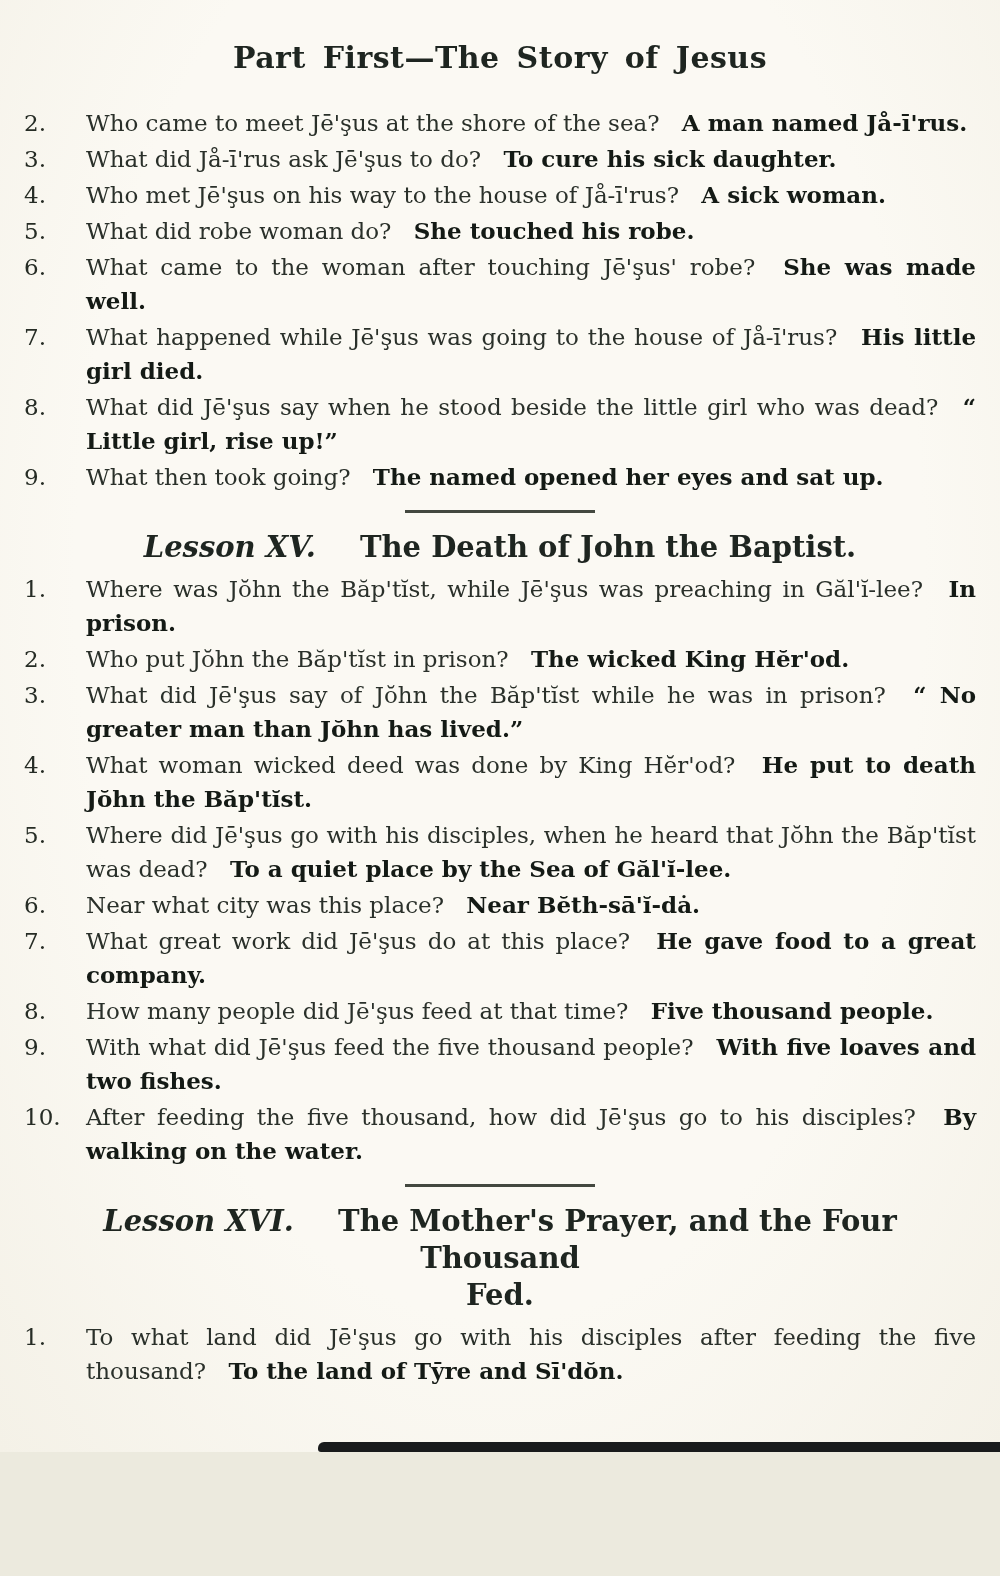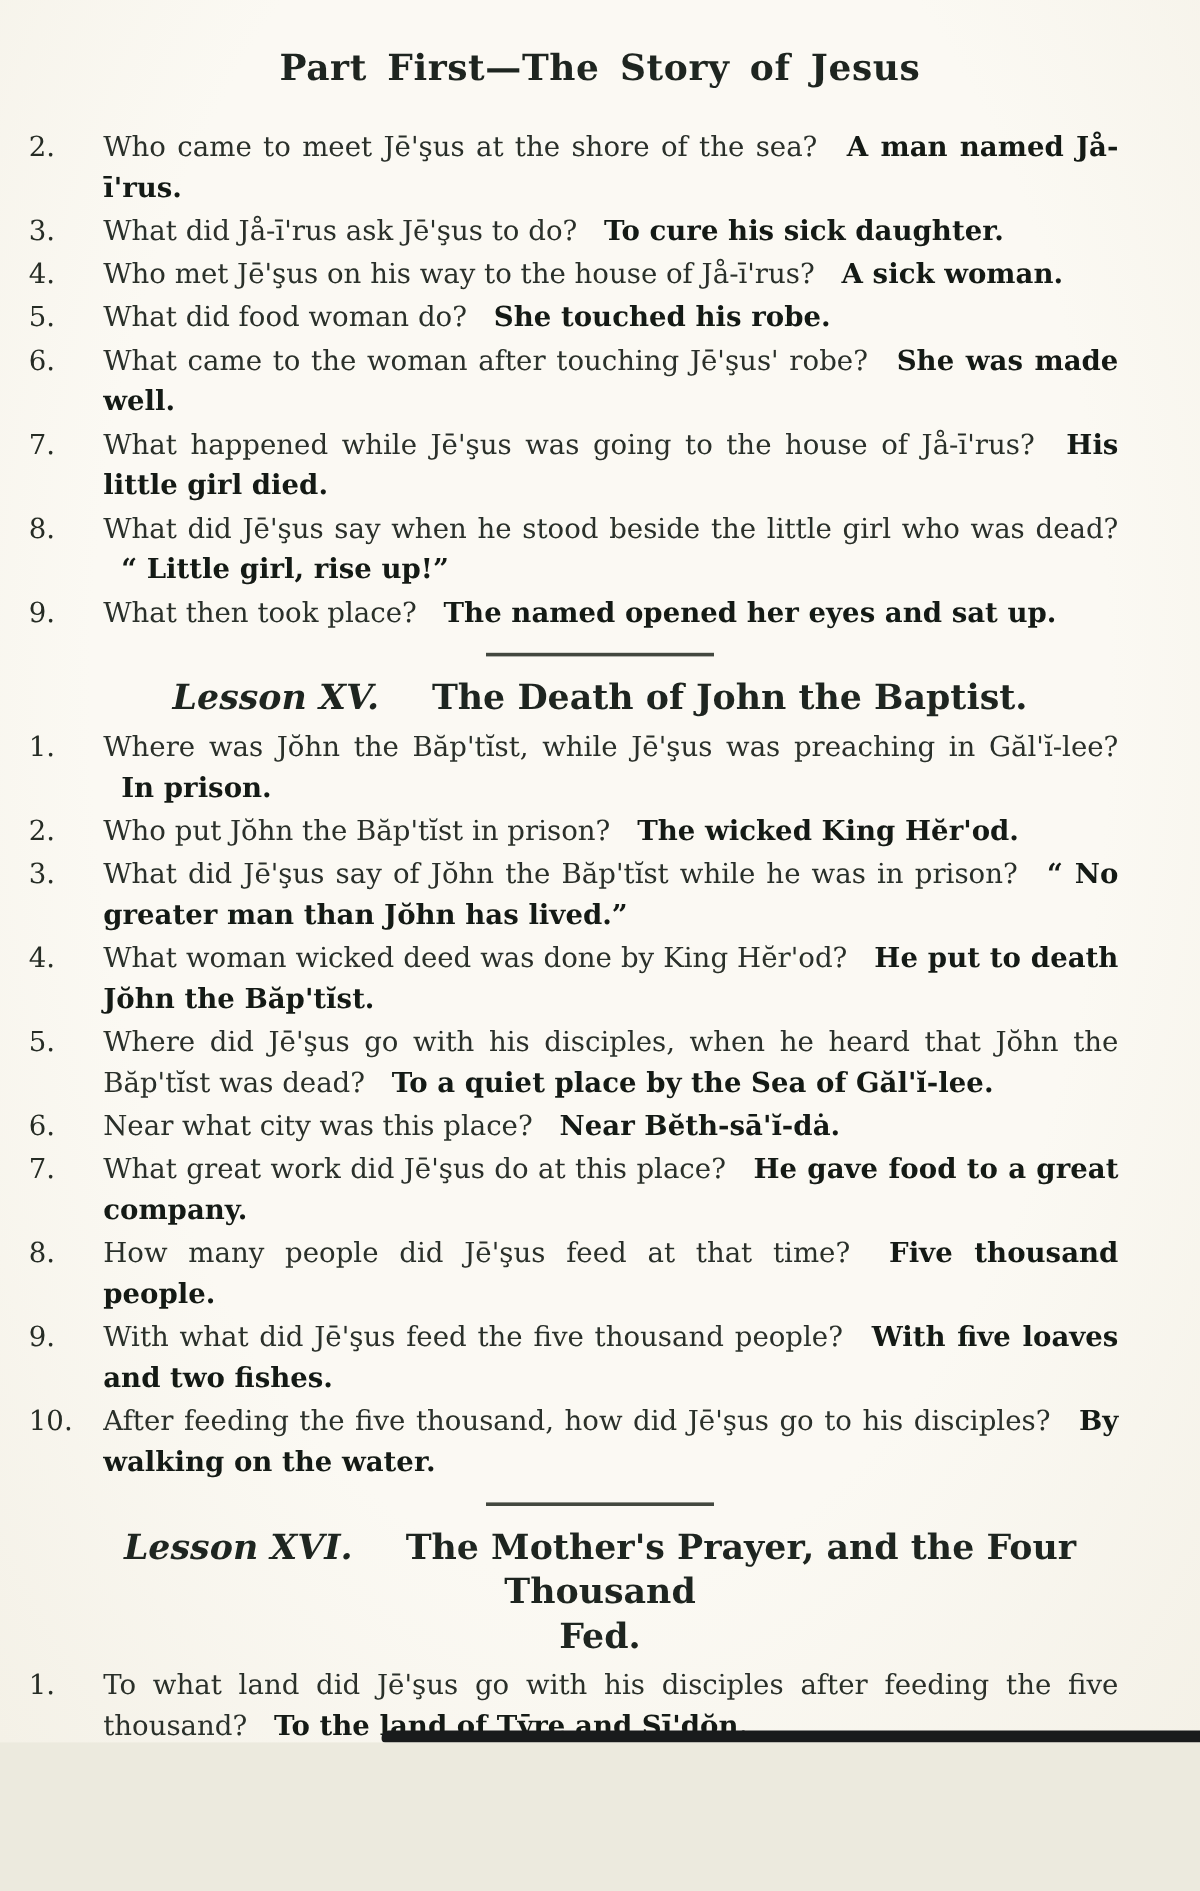"Who came to meet Jē'şus" .qa-body { padding-right: 68px -> 24px }
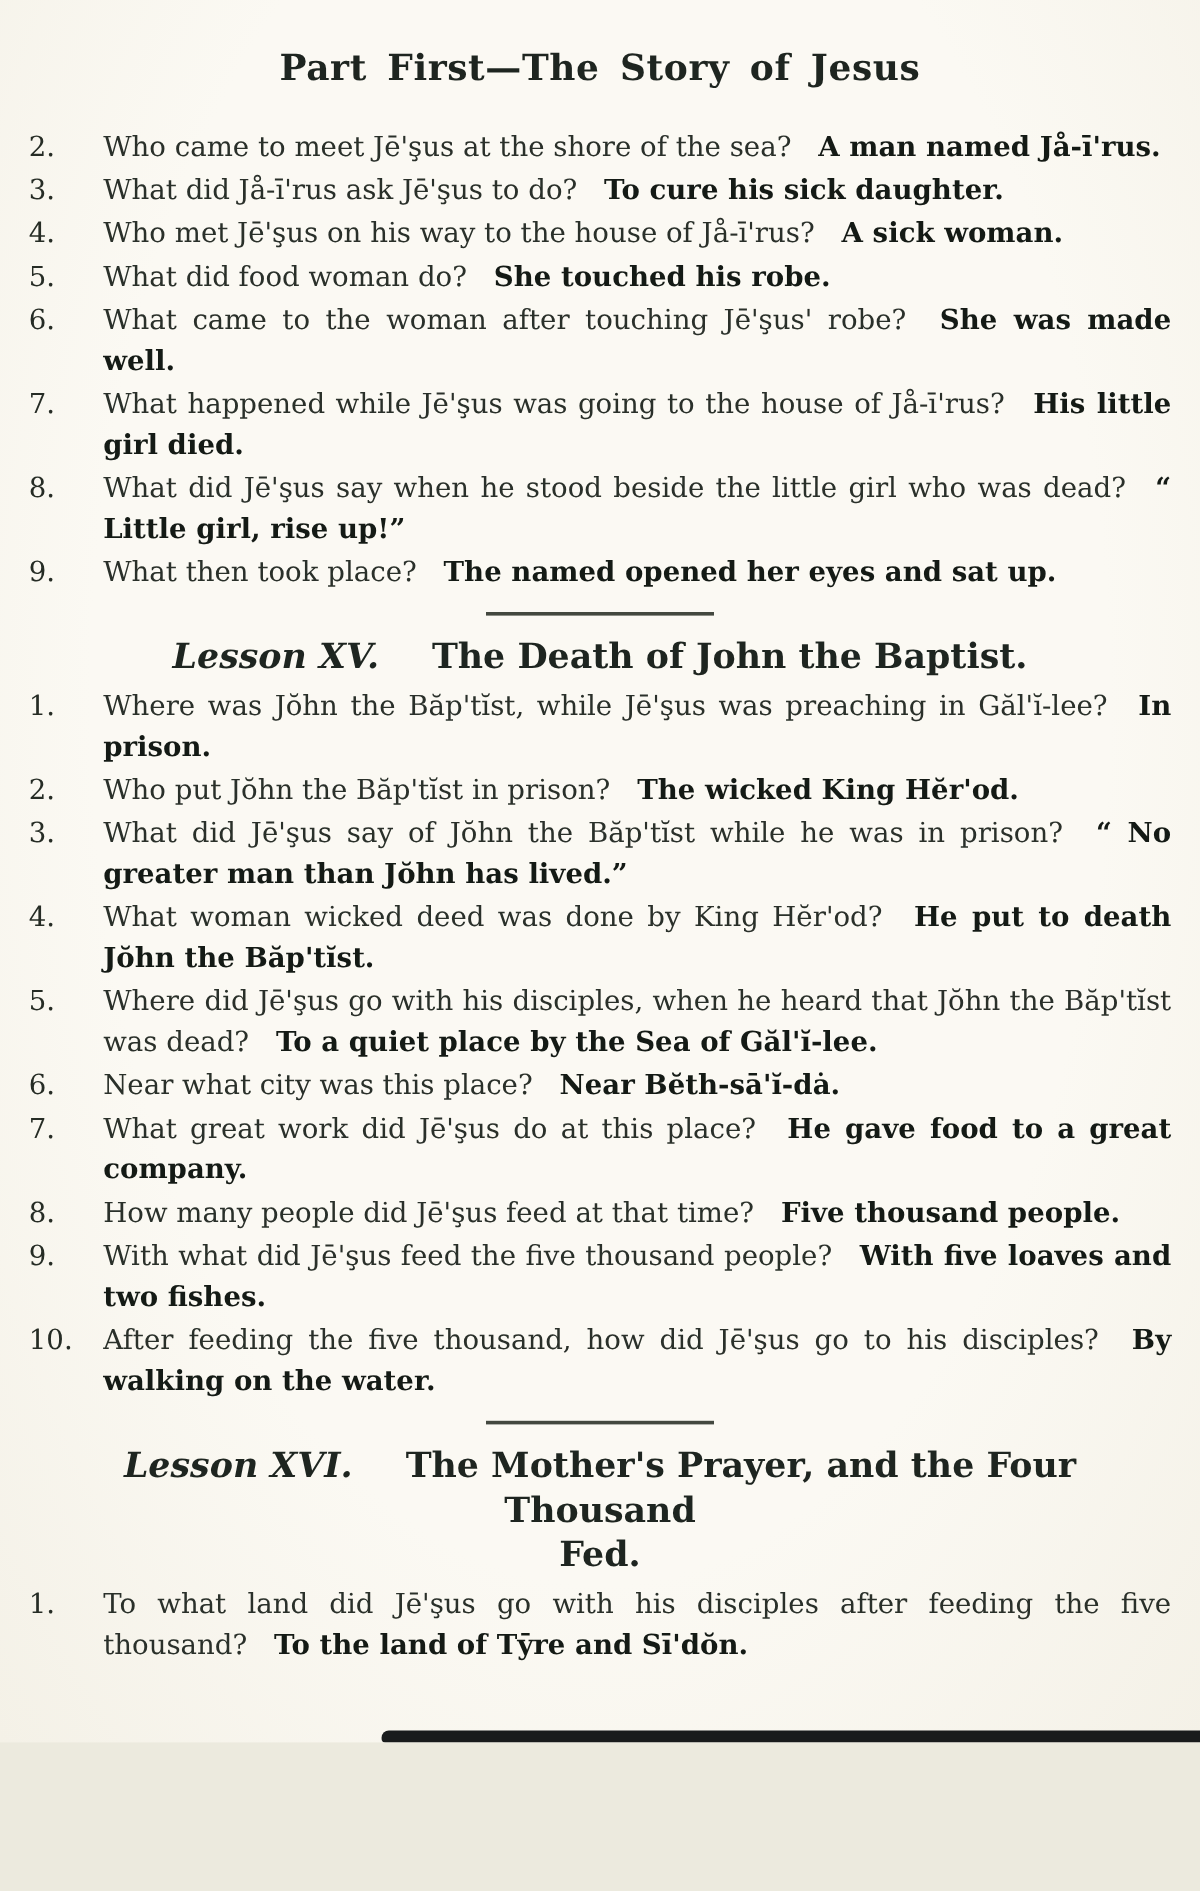"What did food woman do?" span.qa-question { text: food -> robe }
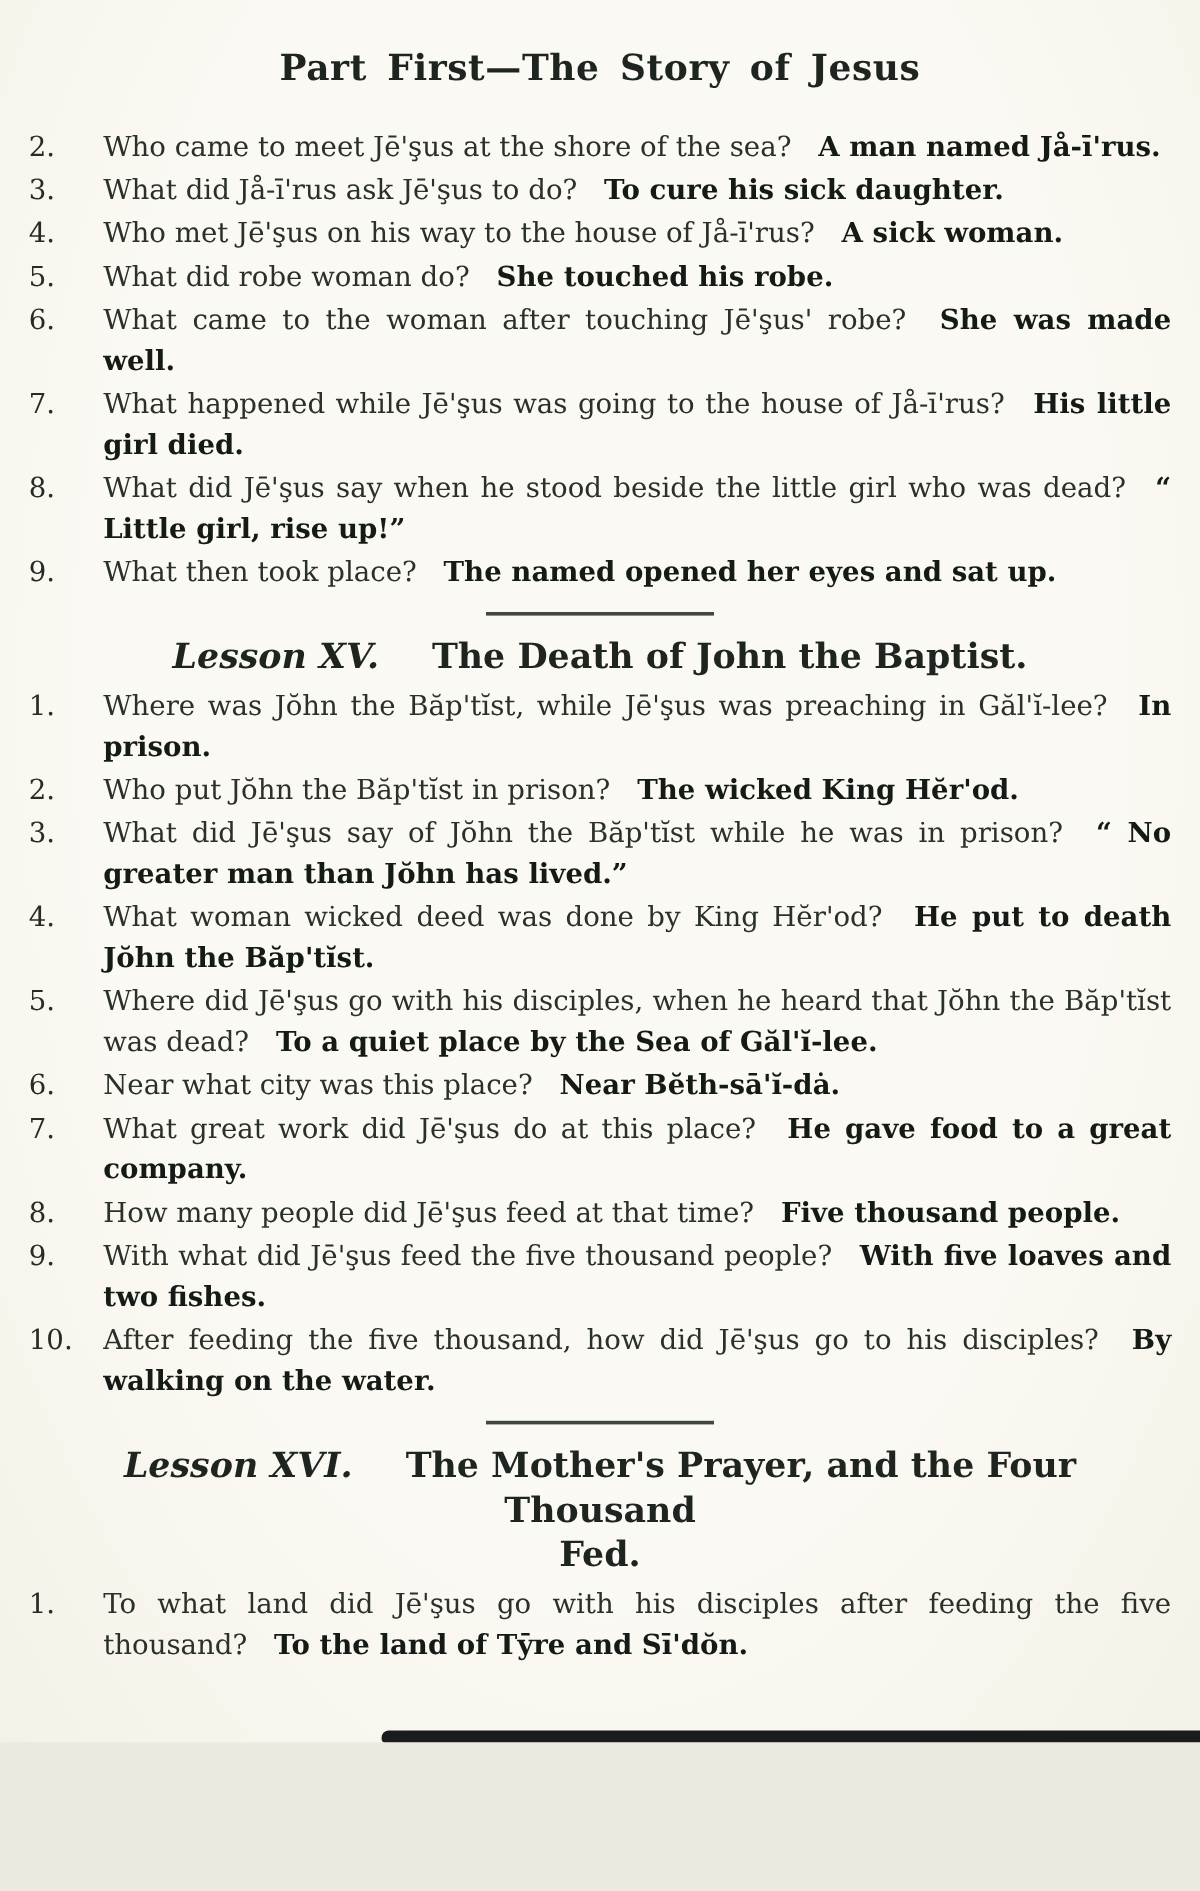"What then took place?" span.qa-question { text: place -> going }
